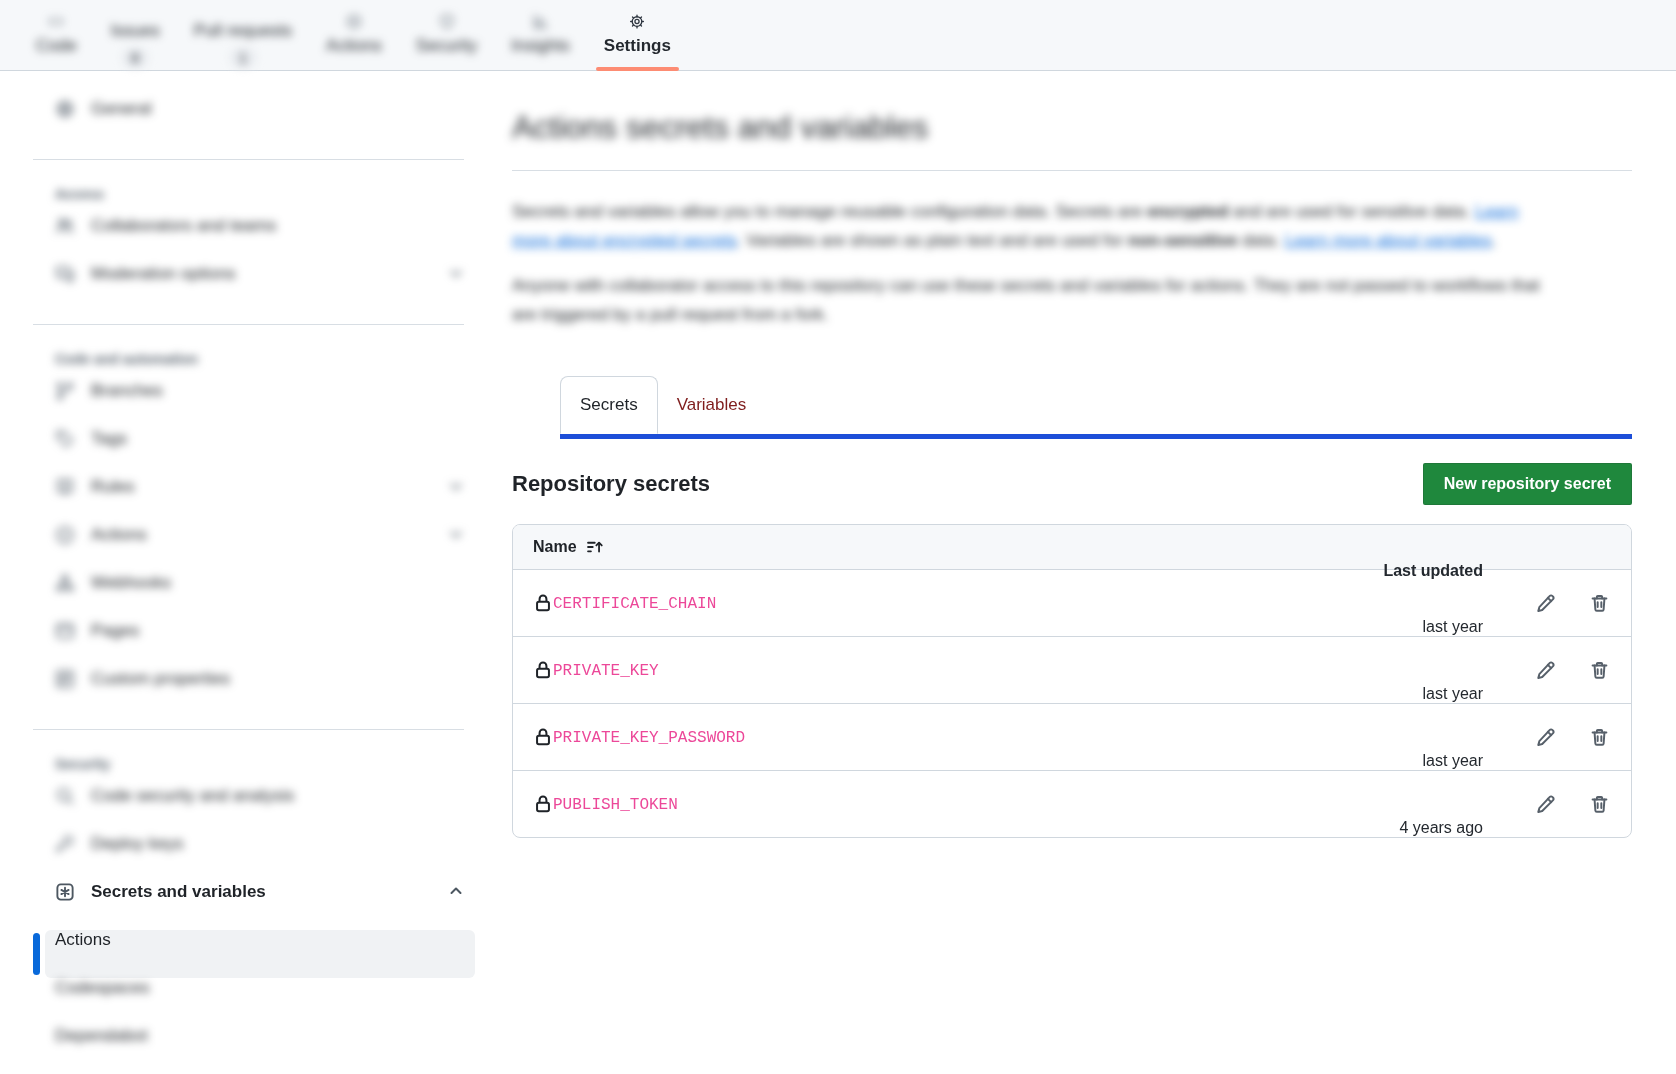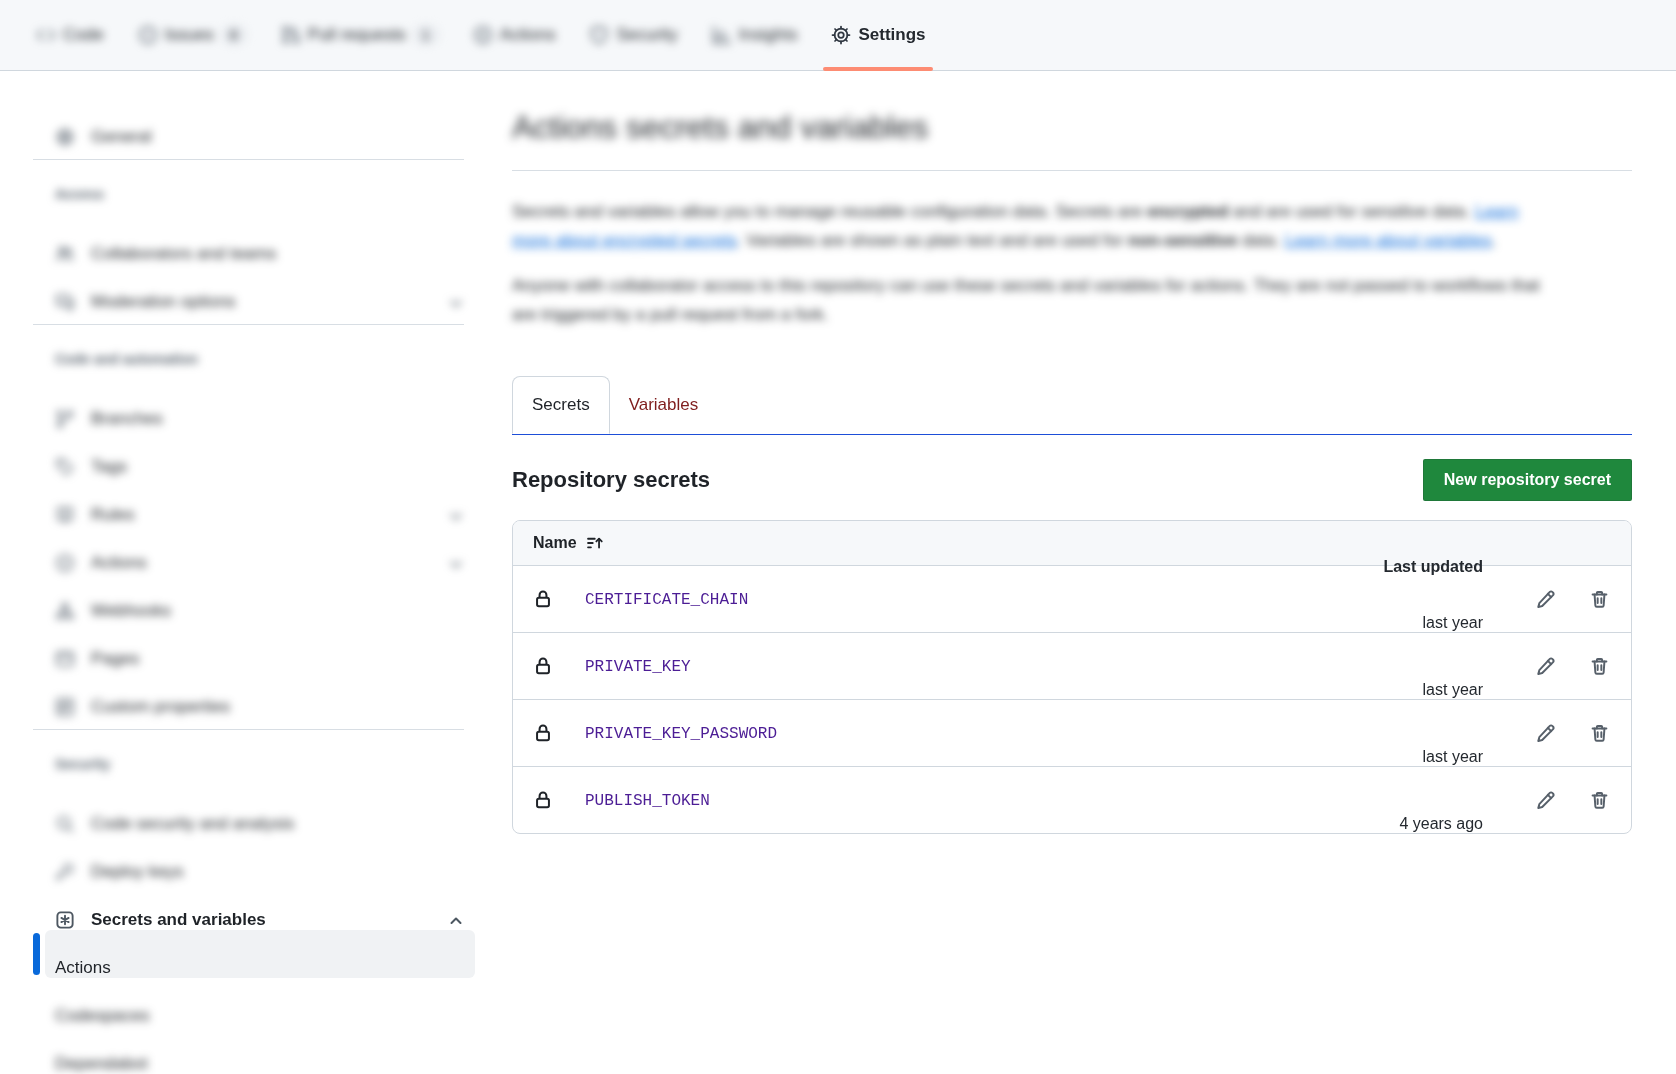"Settings" .nav-item { flex-direction: none -> column }
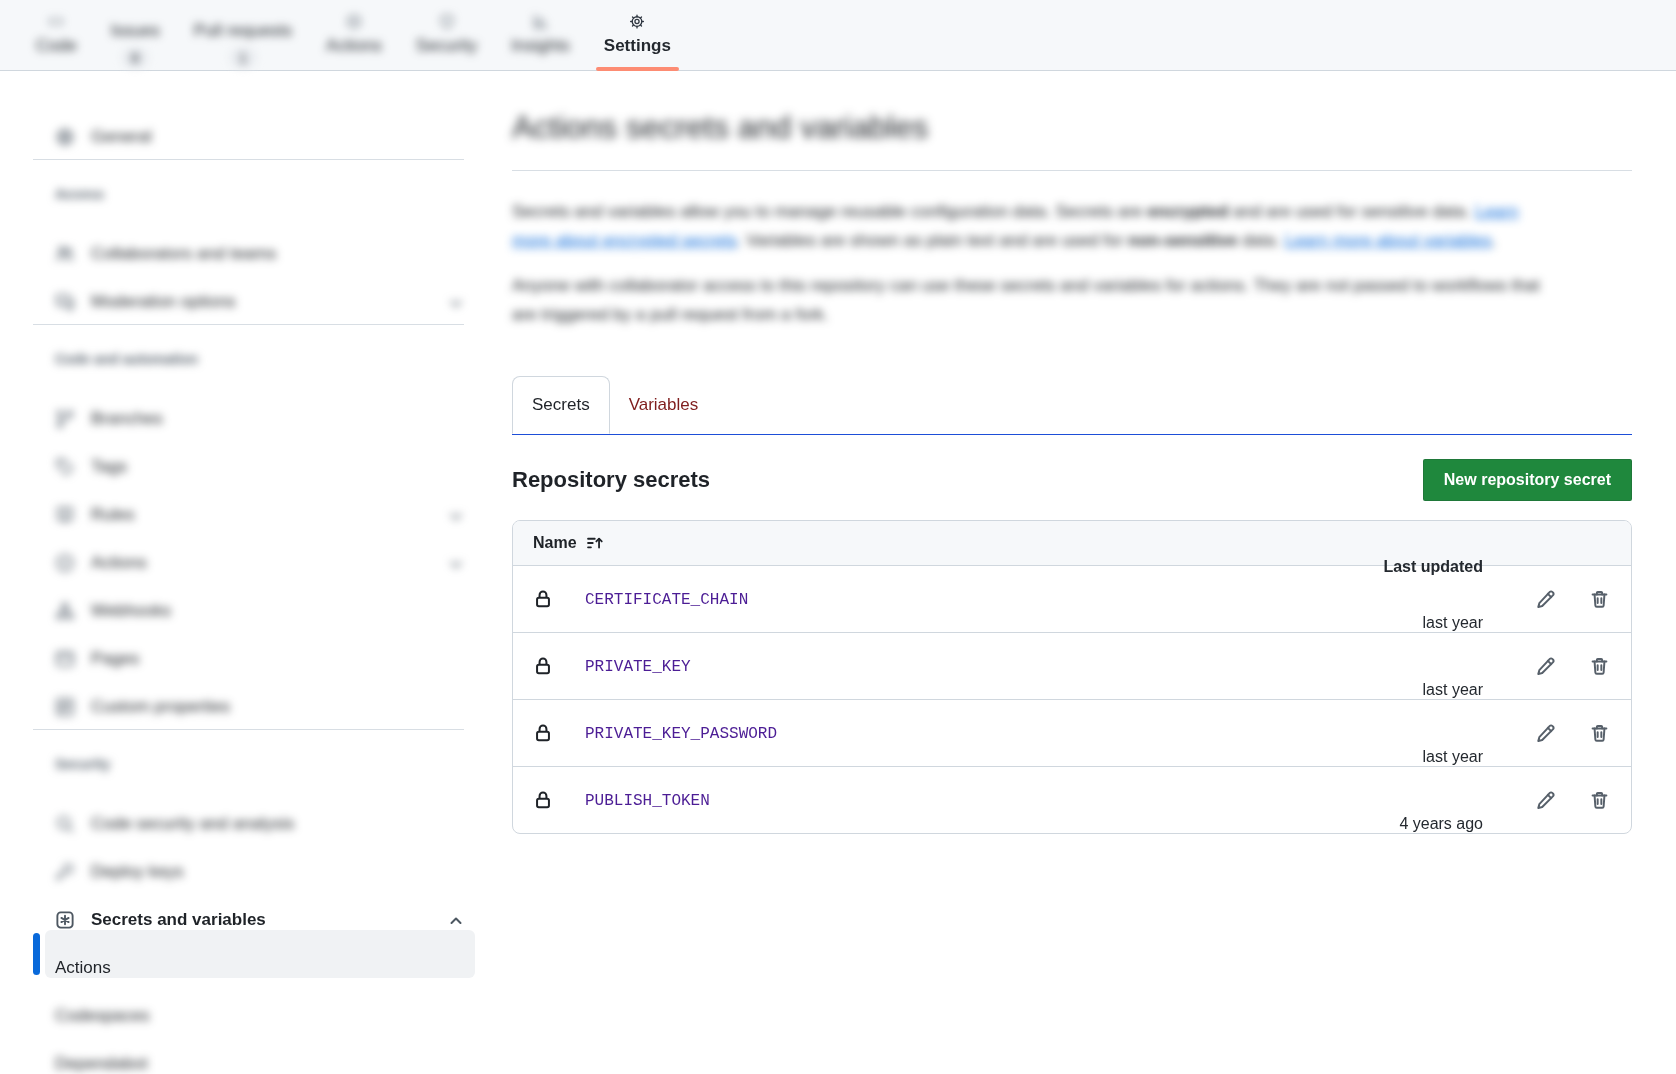"Secrets" .tabnav { border-bottom: 1px solid #1d4ed8 -> 5px solid #1d4ed8; margin-left: none -> 48px }
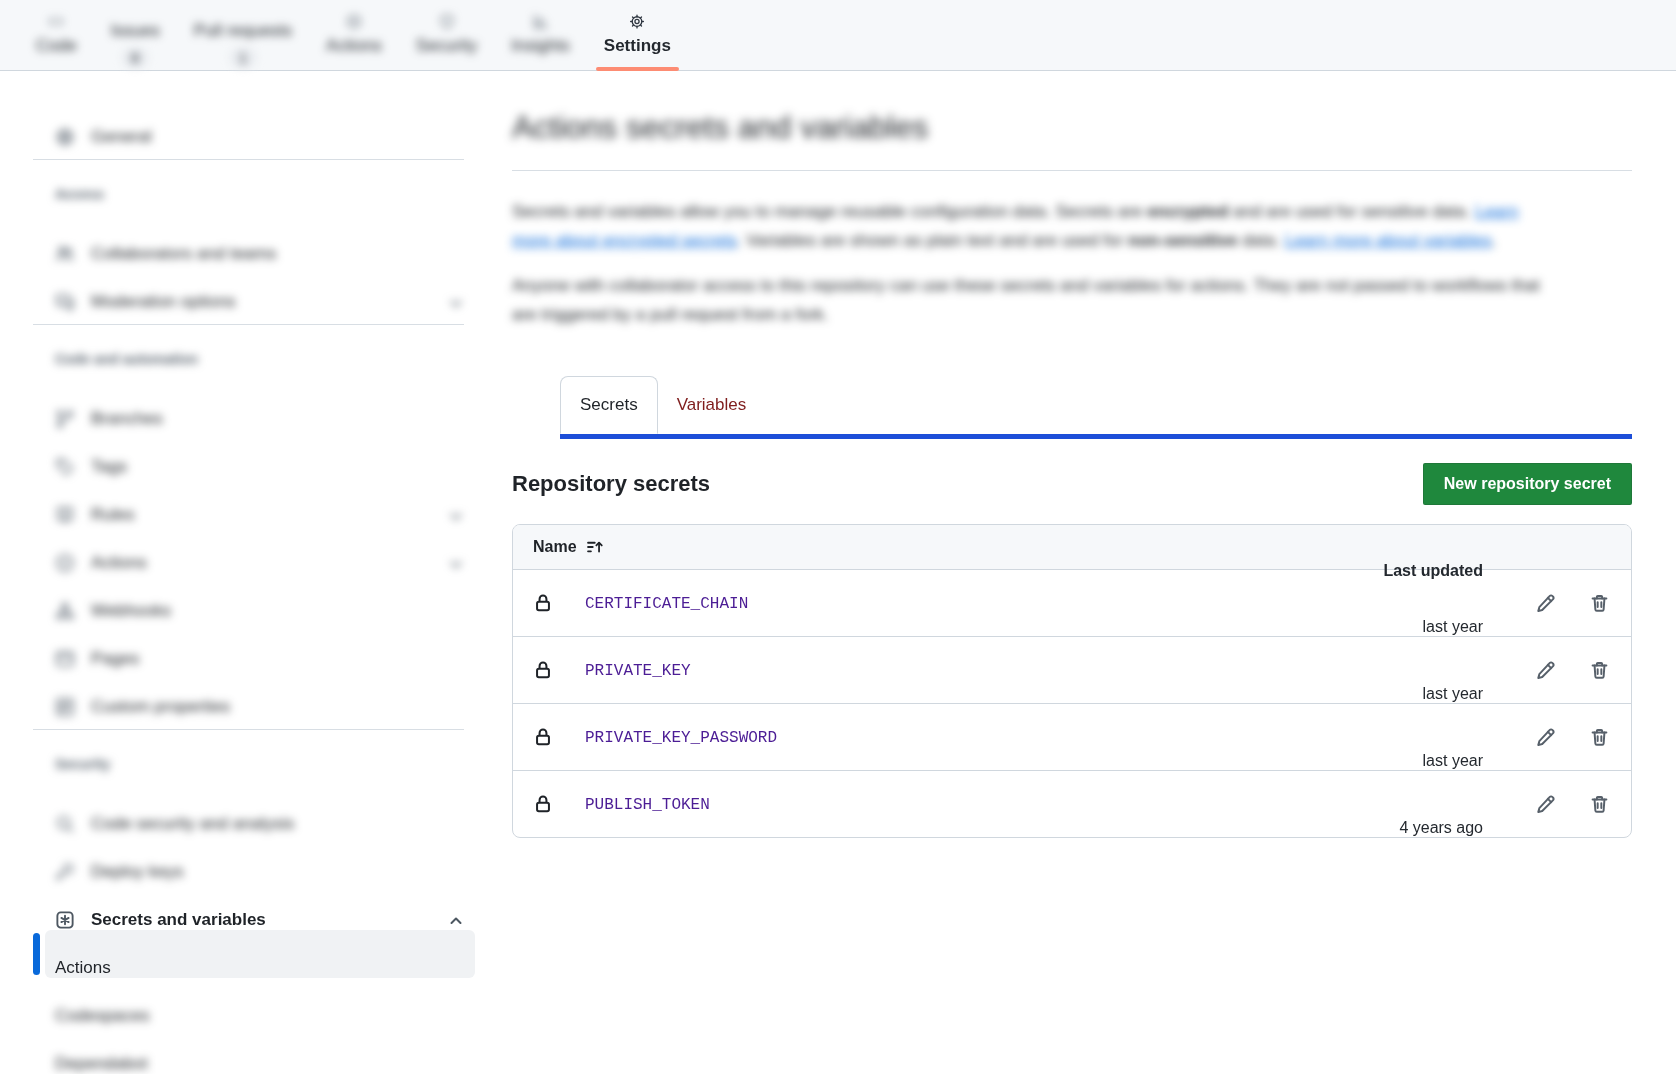"CERTIFICATE_CHAIN" .name-text { color: #4c1d95 -> #ec4899; margin-left: 32px -> none }
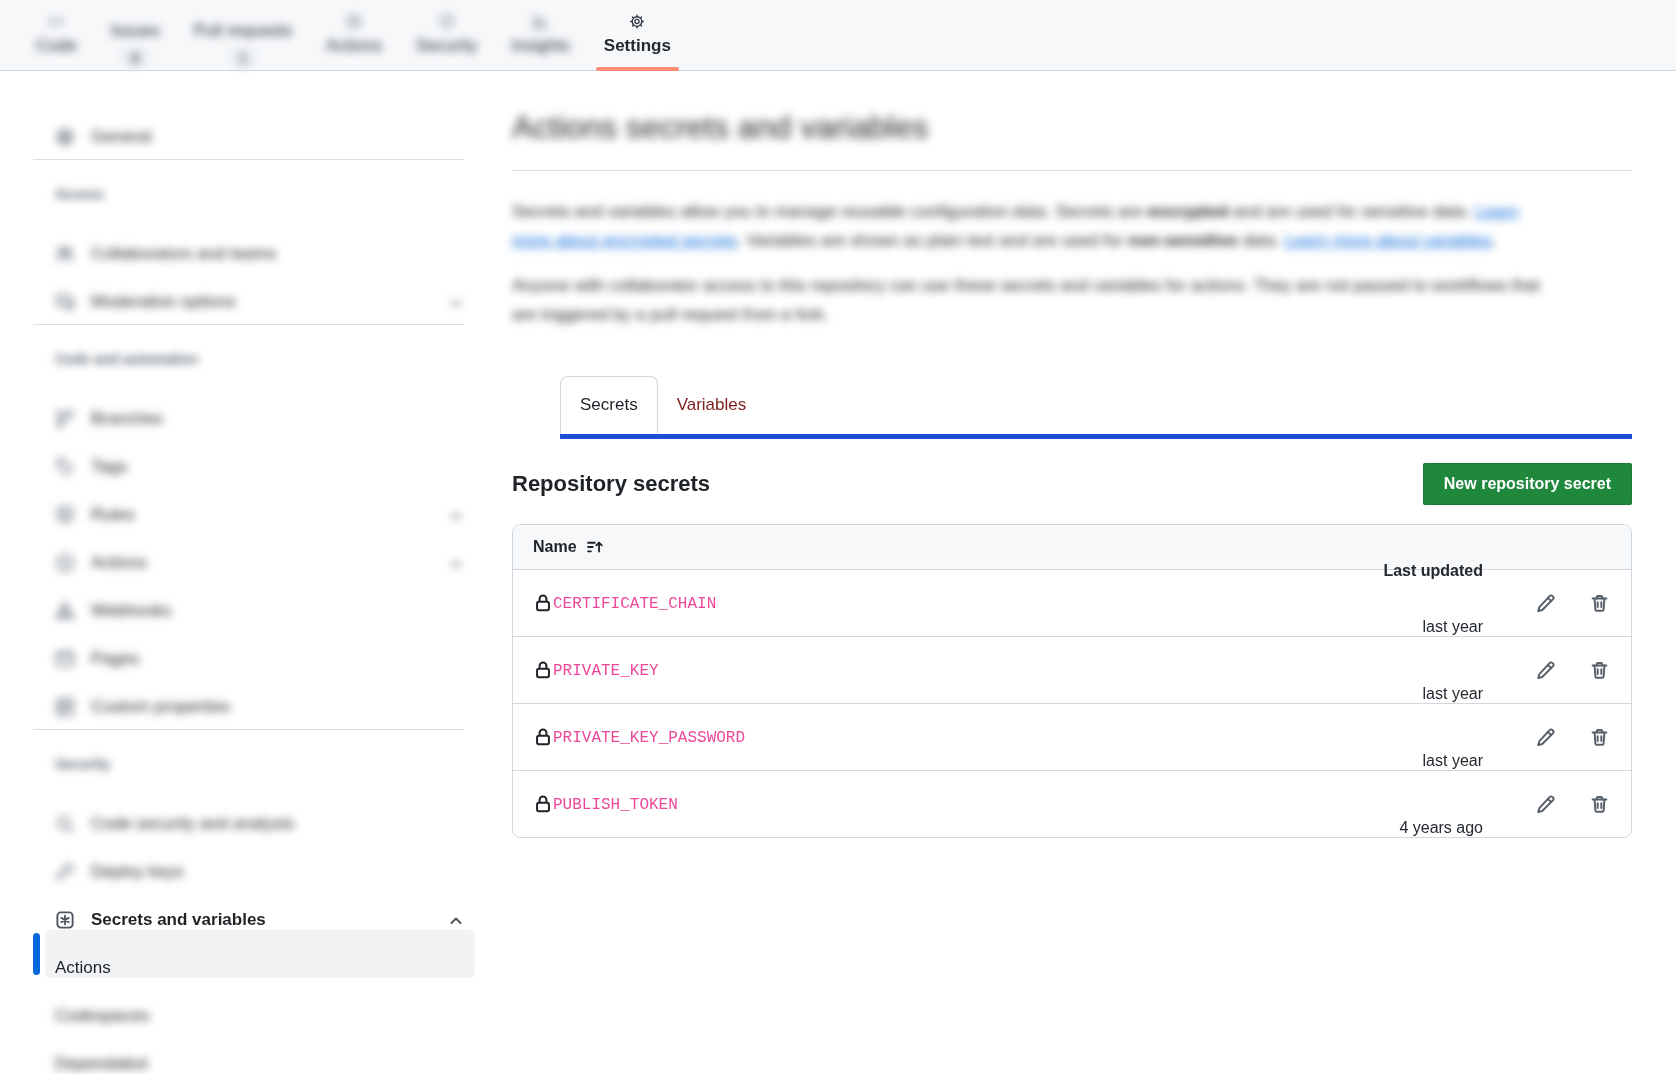"Secrets and variables" .sb-item { align-items: flex-end -> flex-start }
